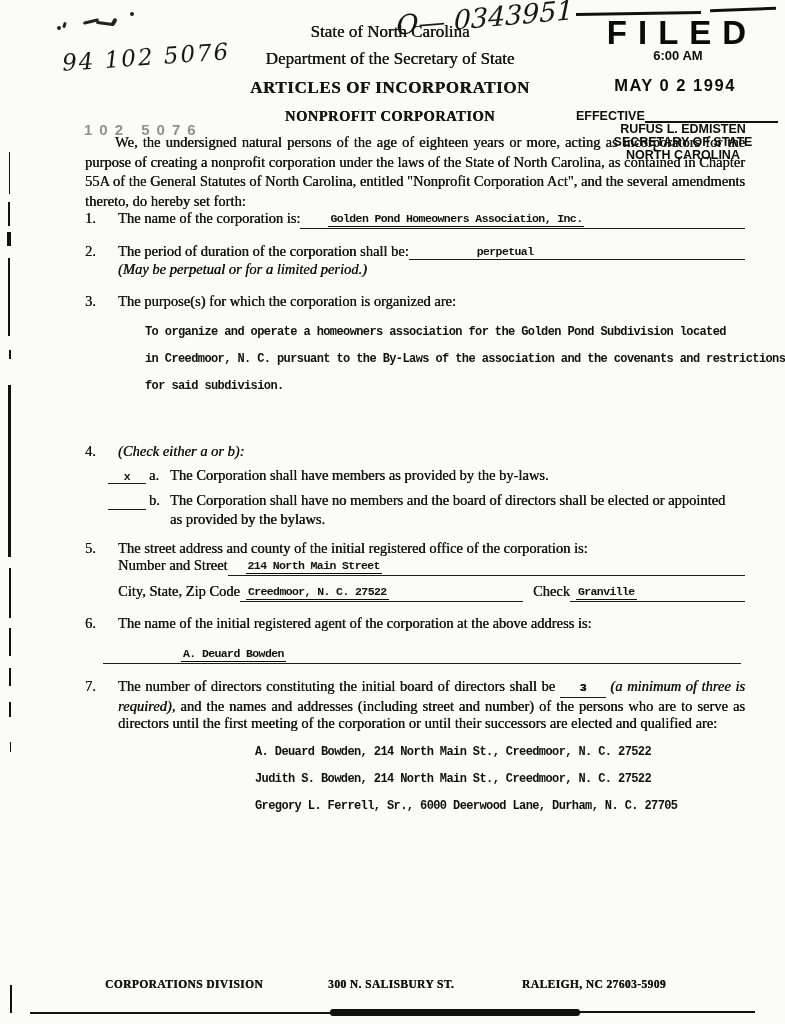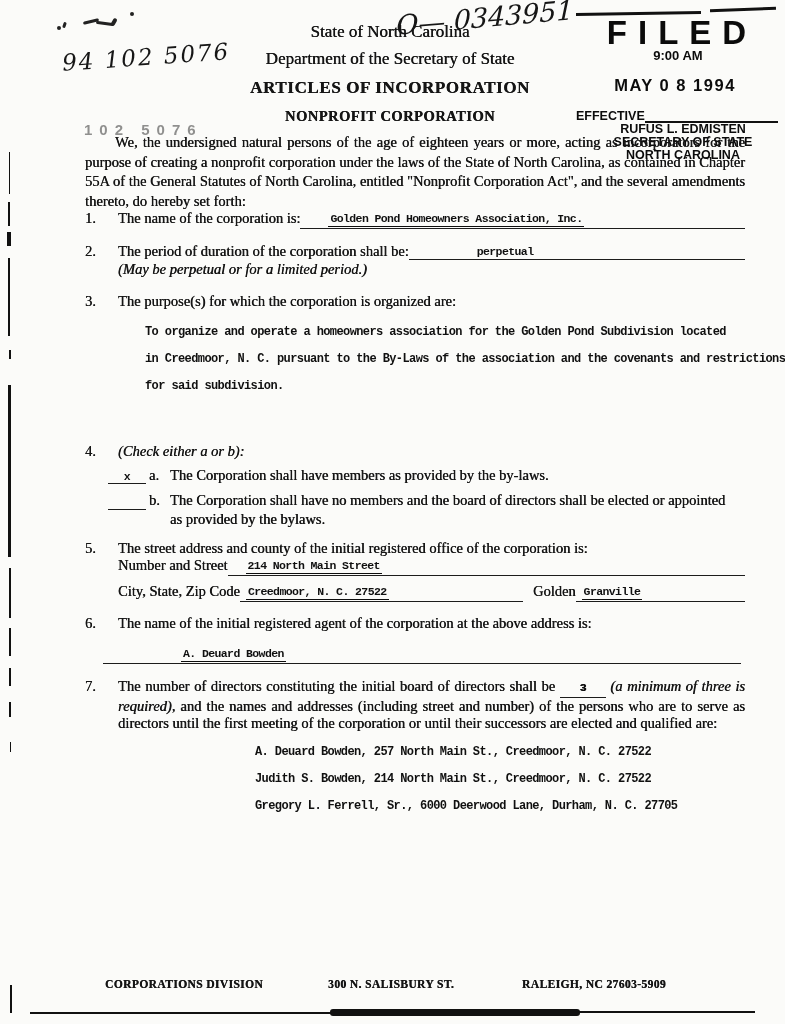"9:00 AM" div.stamp { text: 9:00 -> 6:00 }
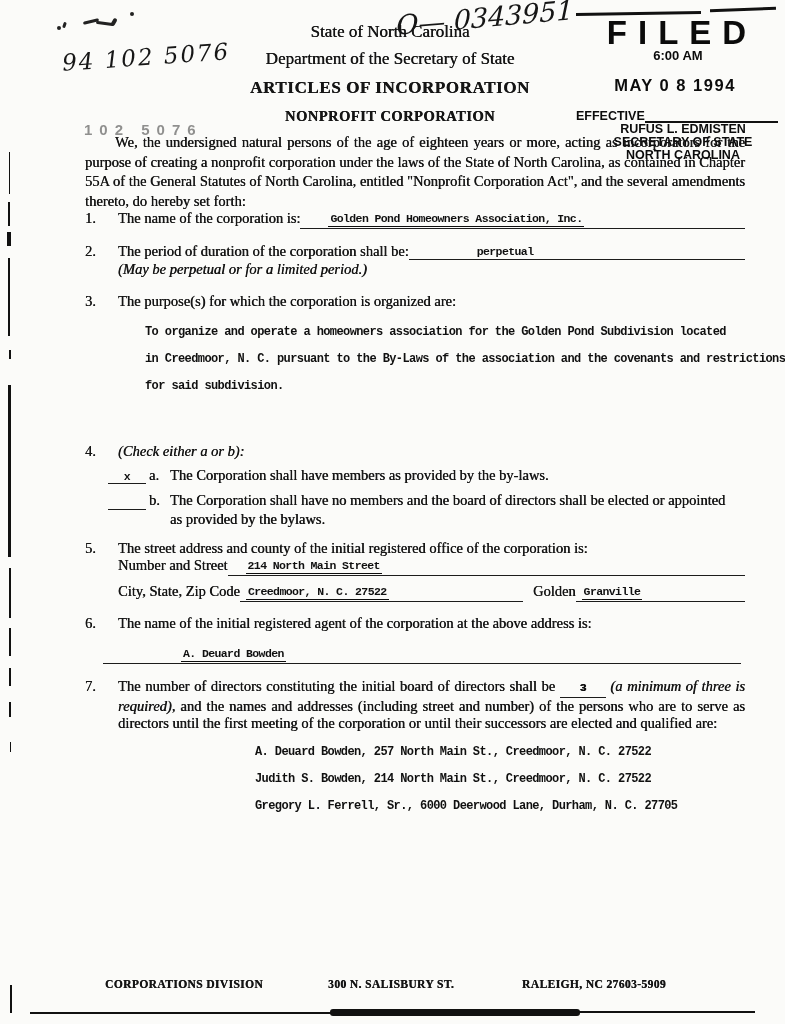"MAY 0 8 1994" div.stamp { text: 8 -> 2 }
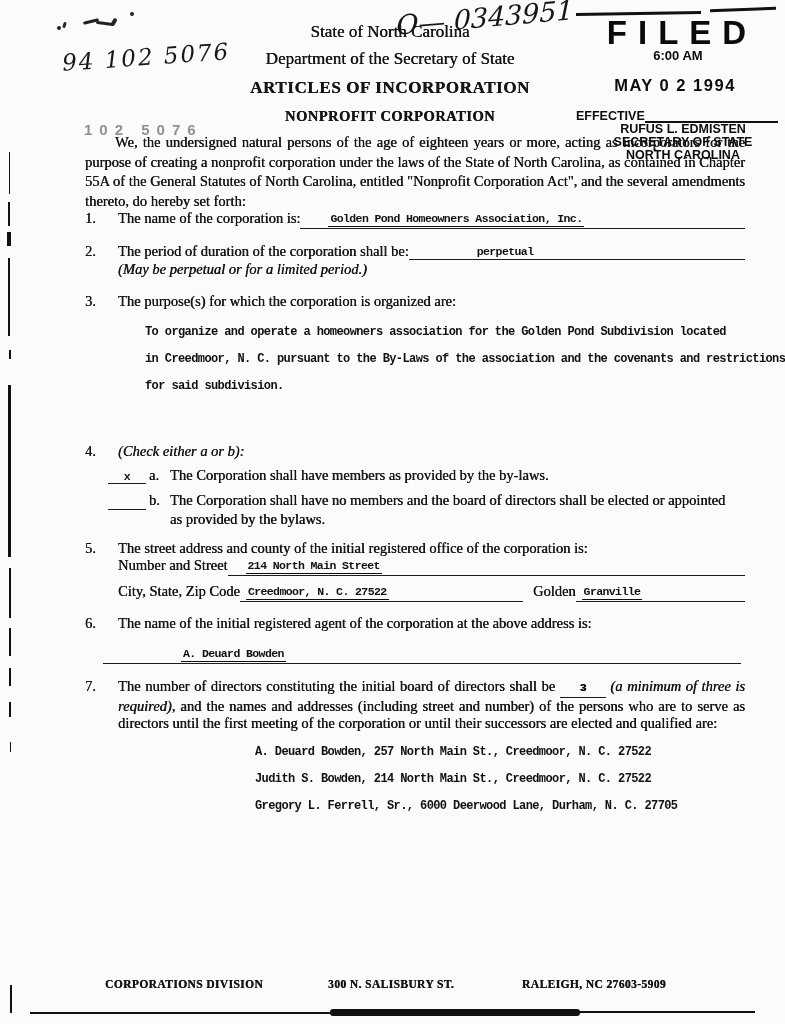"Golden" span.fill-label { text: Golden -> Check }
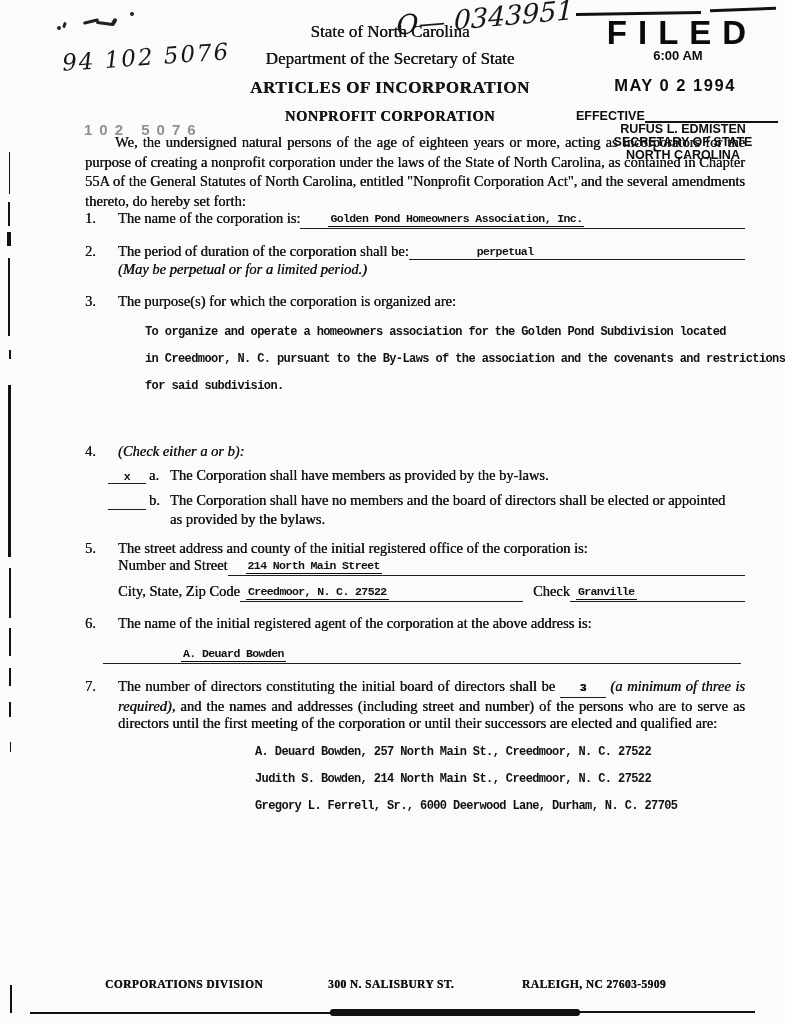"A. Deuard Bowden, 257 North" div.dir-line { text: 257 -> 214 }
